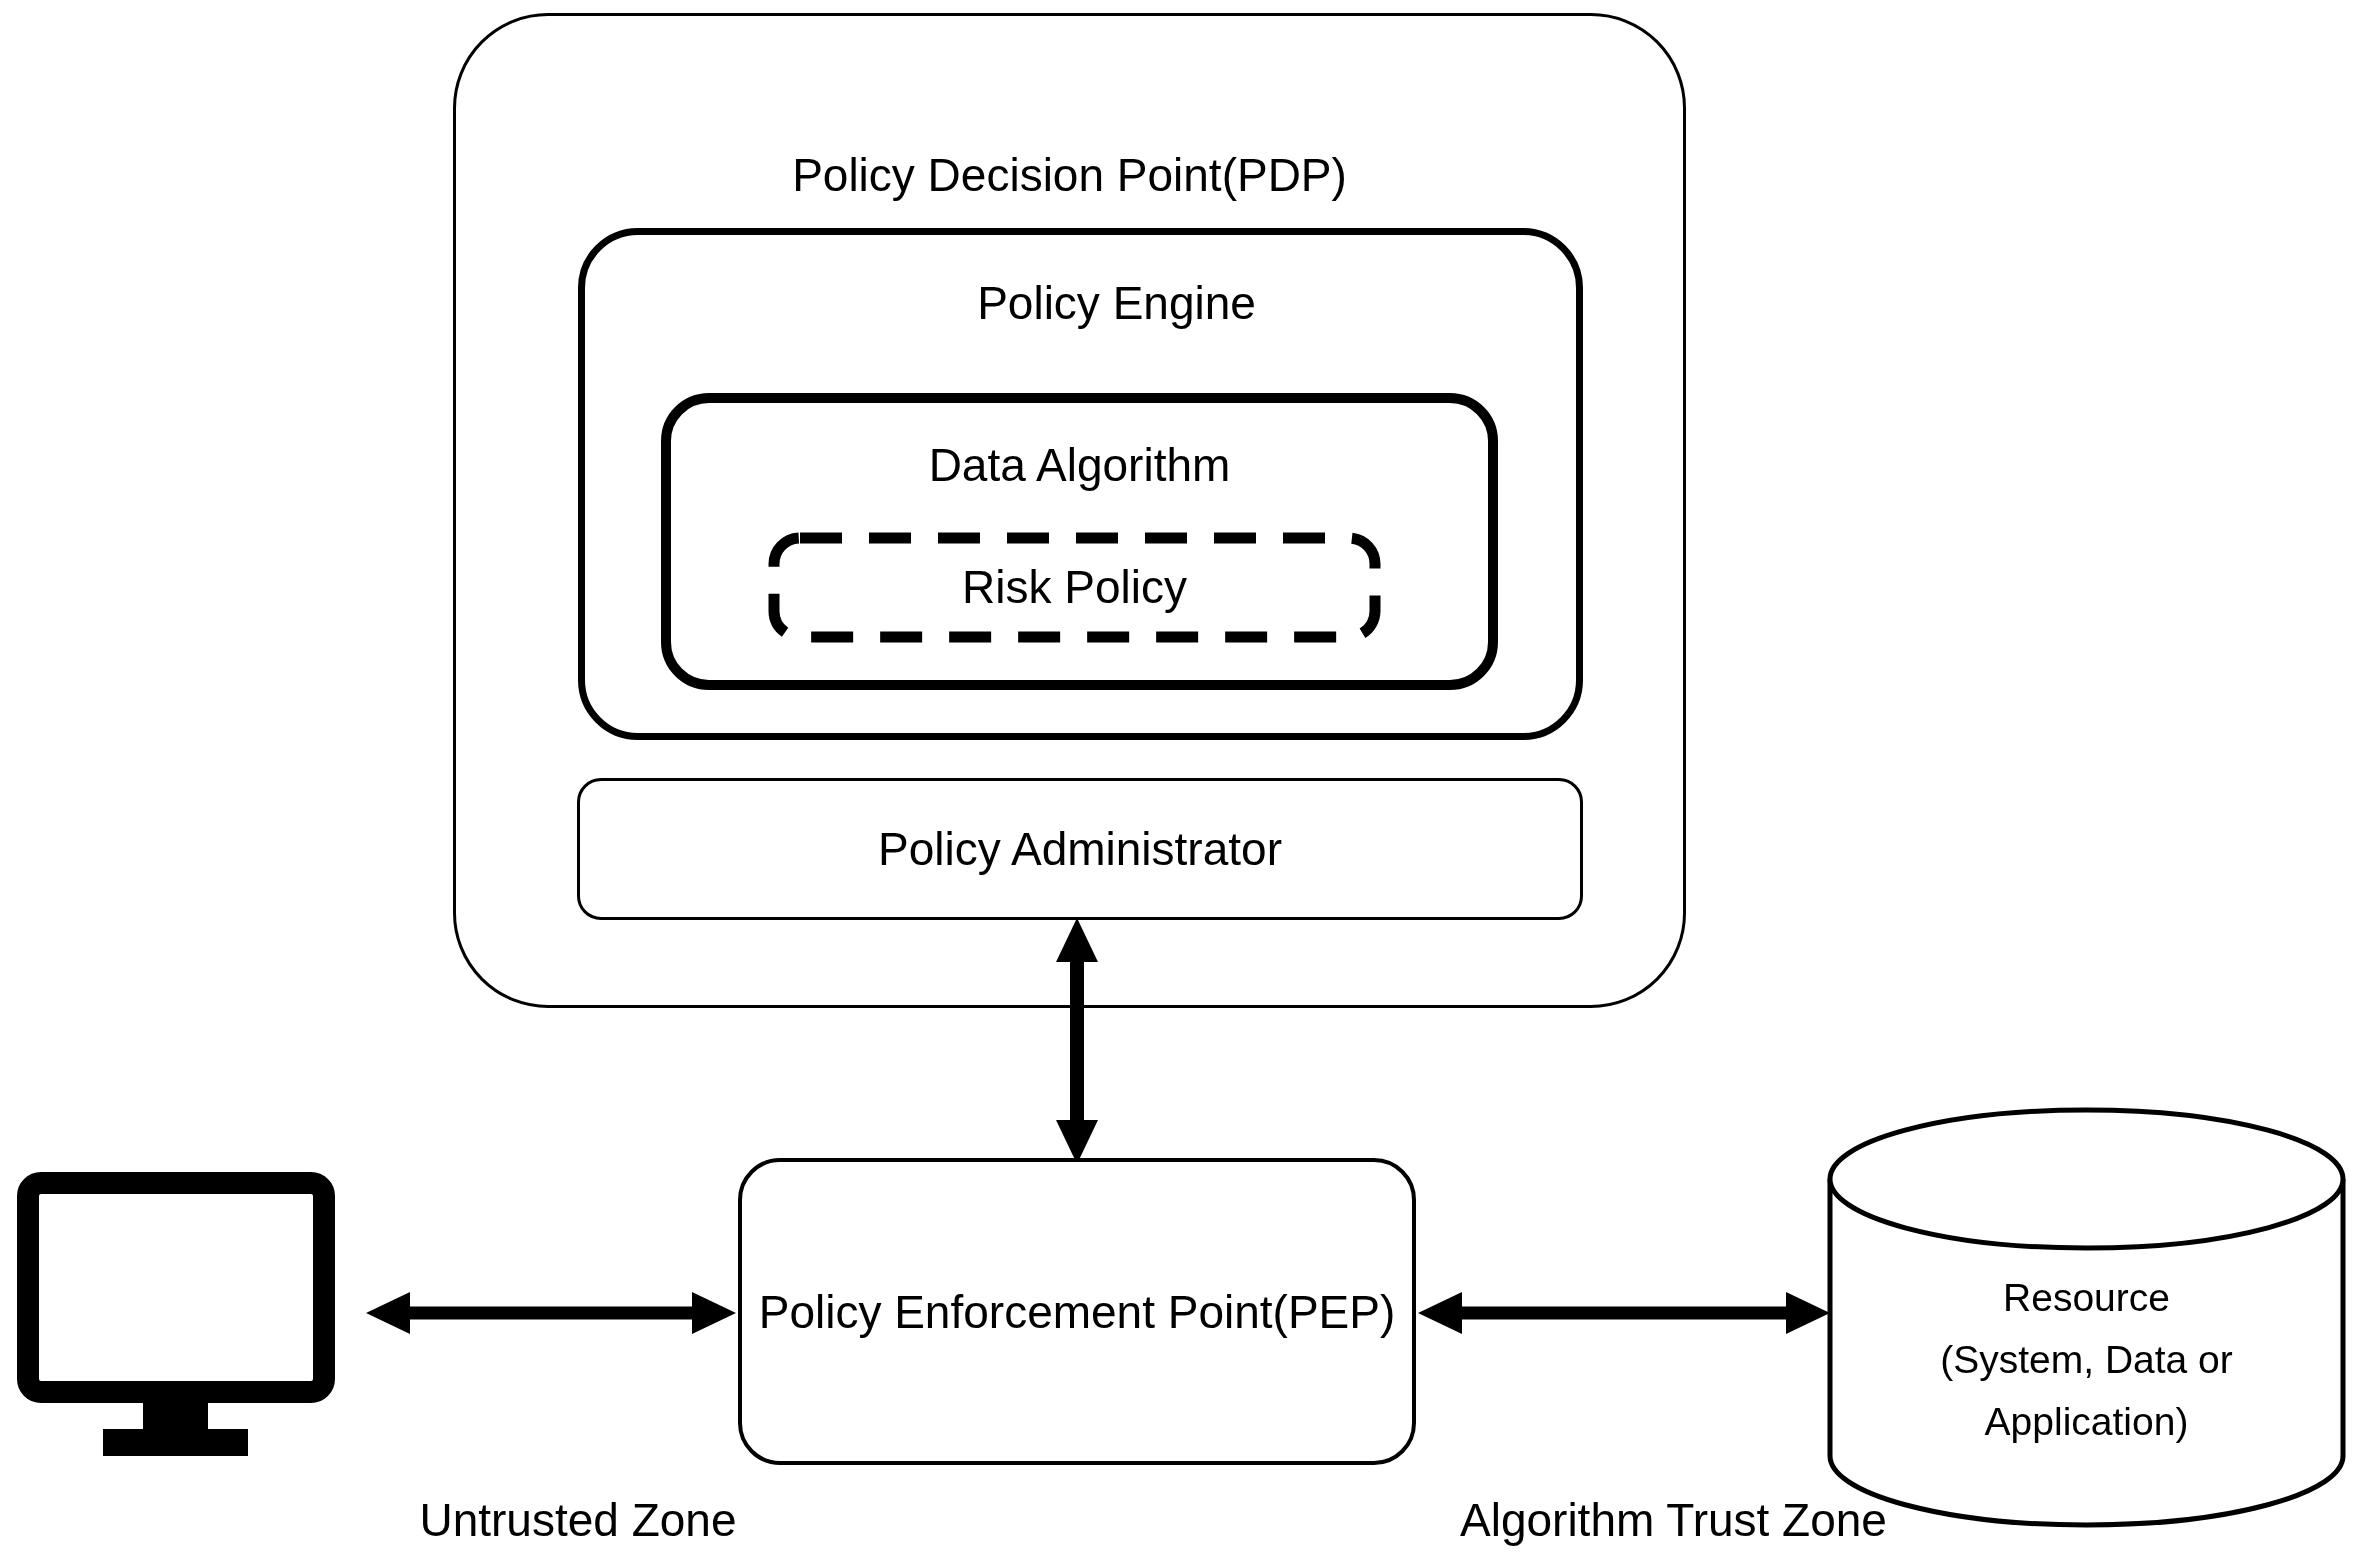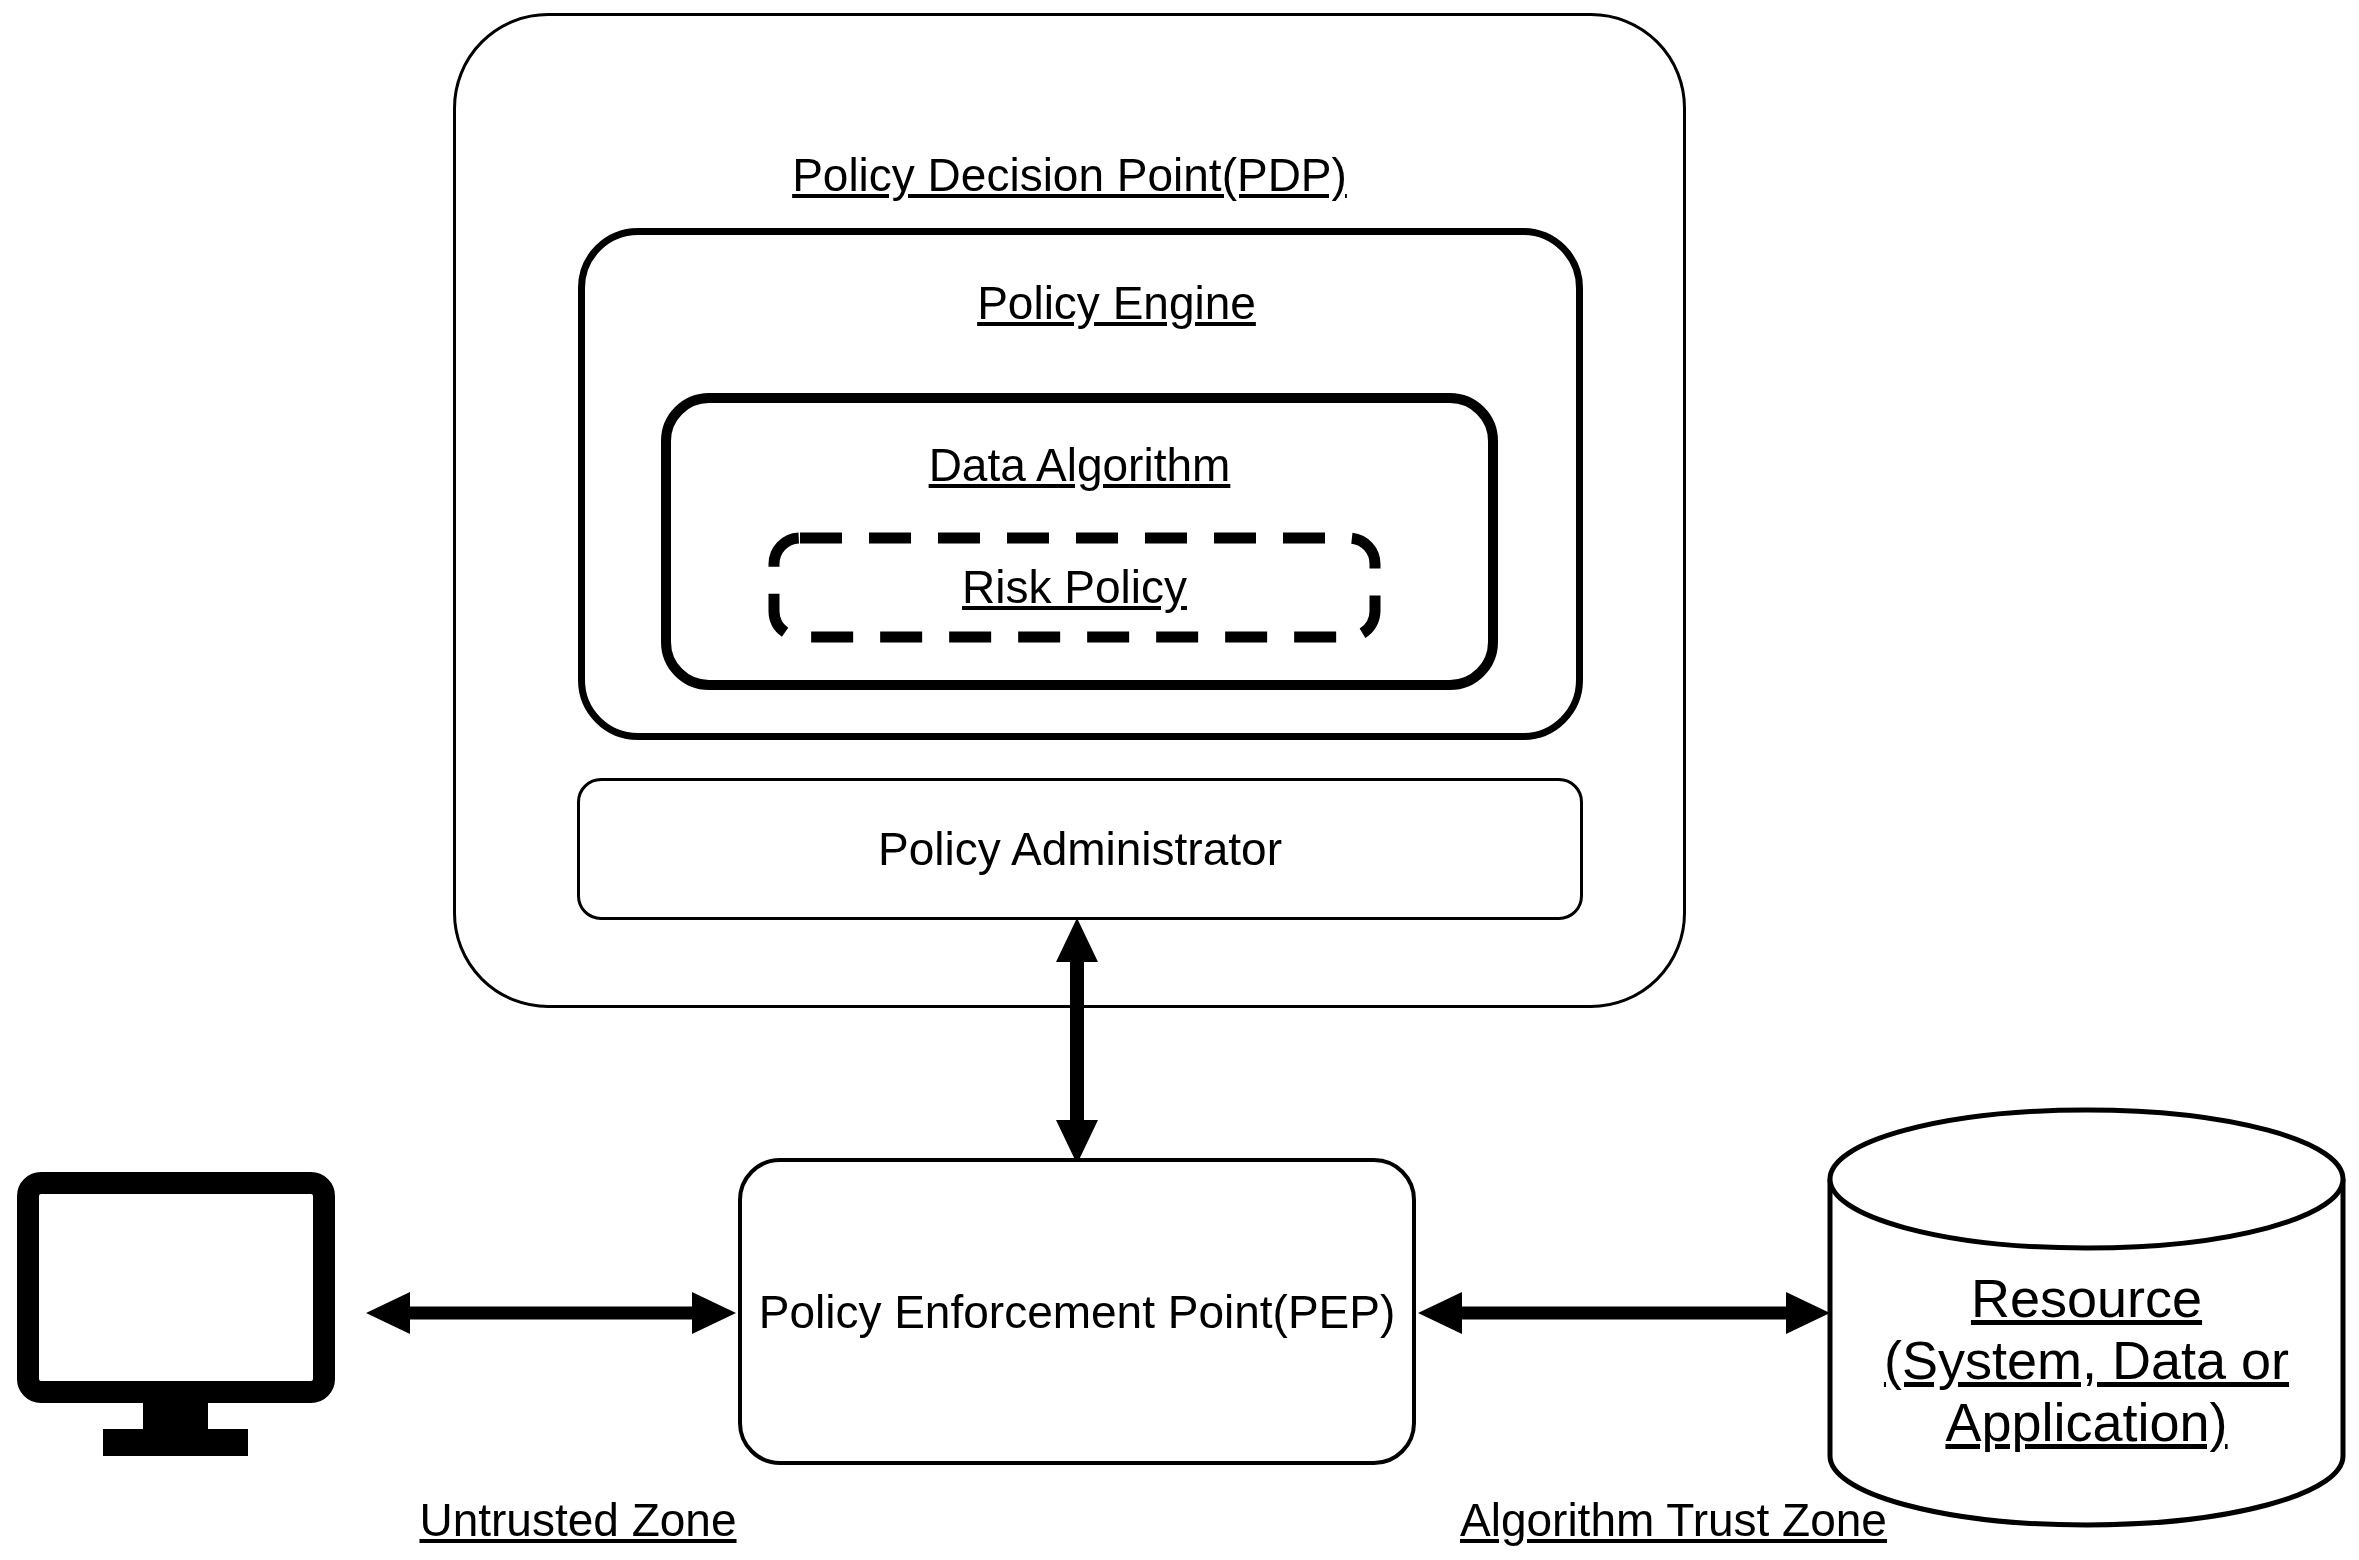"Policy Decision Point(PDP)" .label { text-decoration: underline -> none }
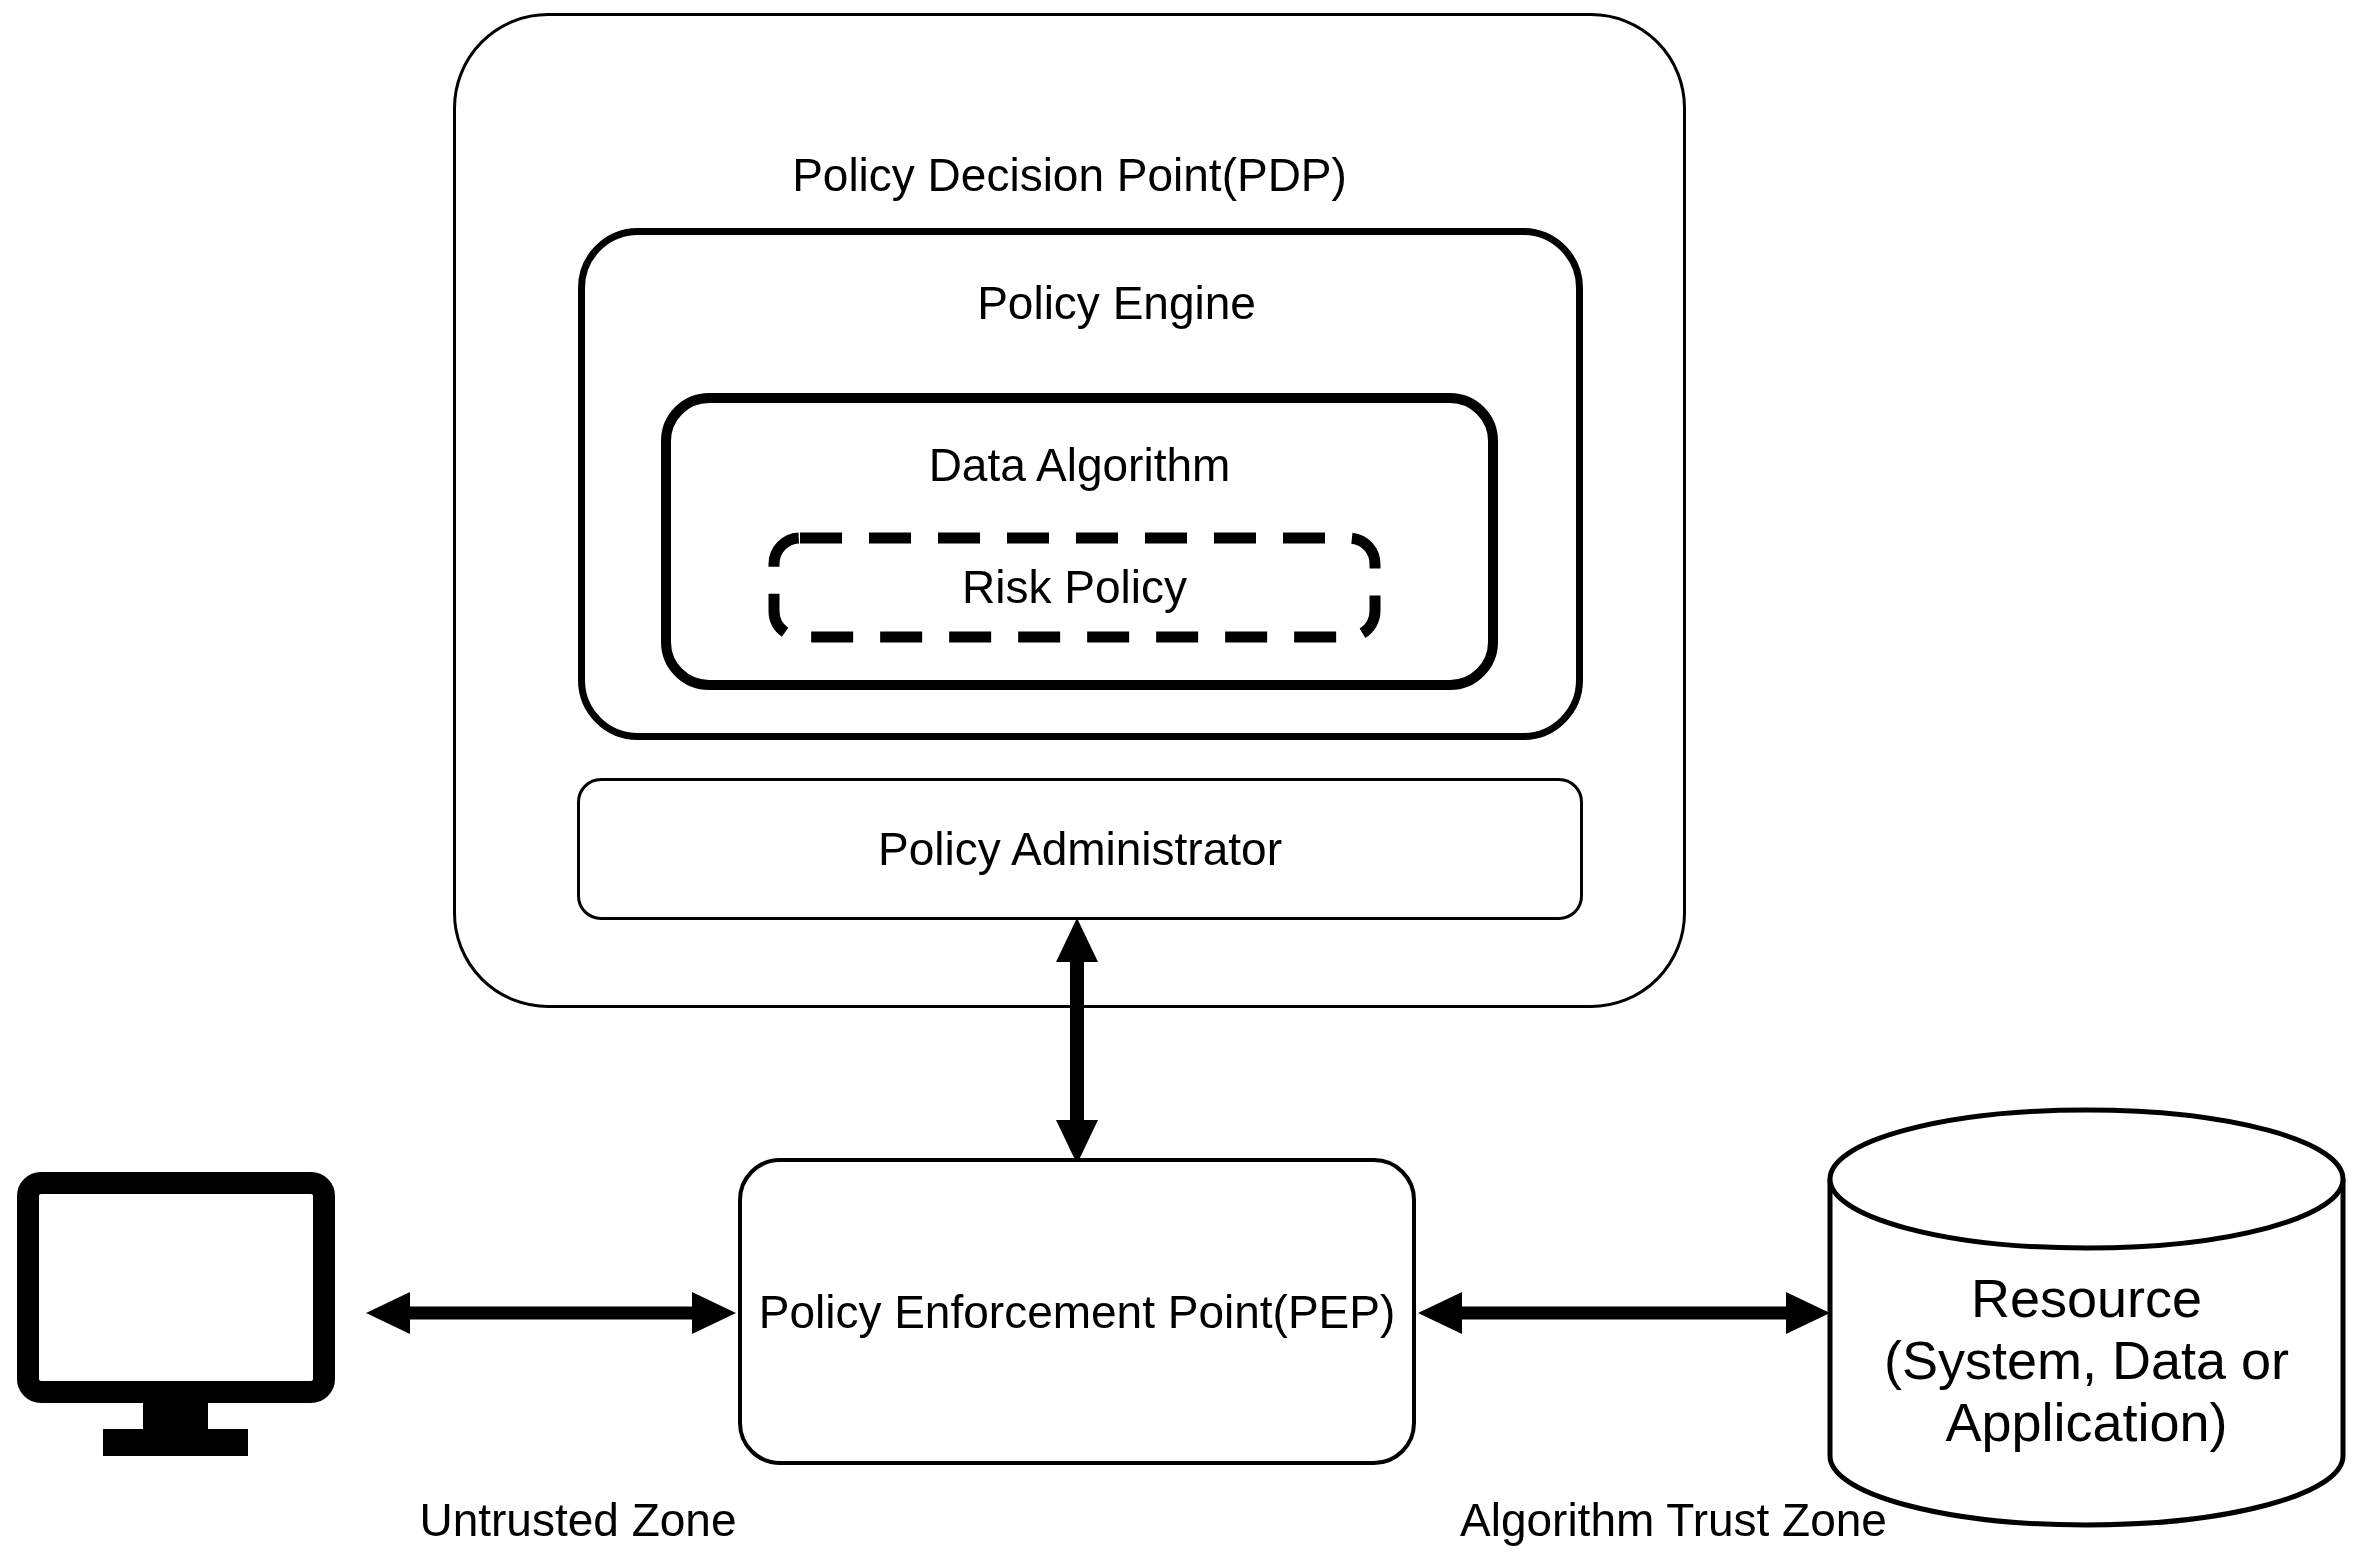"Resource" #resource-label { font-size: 54px -> 39px }
